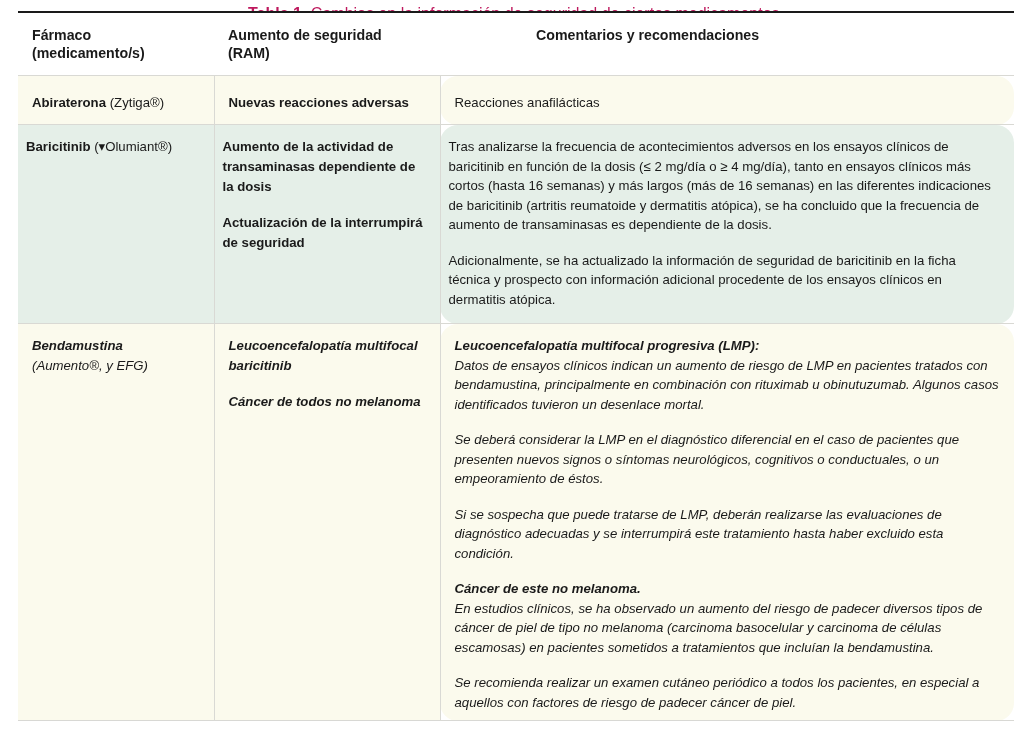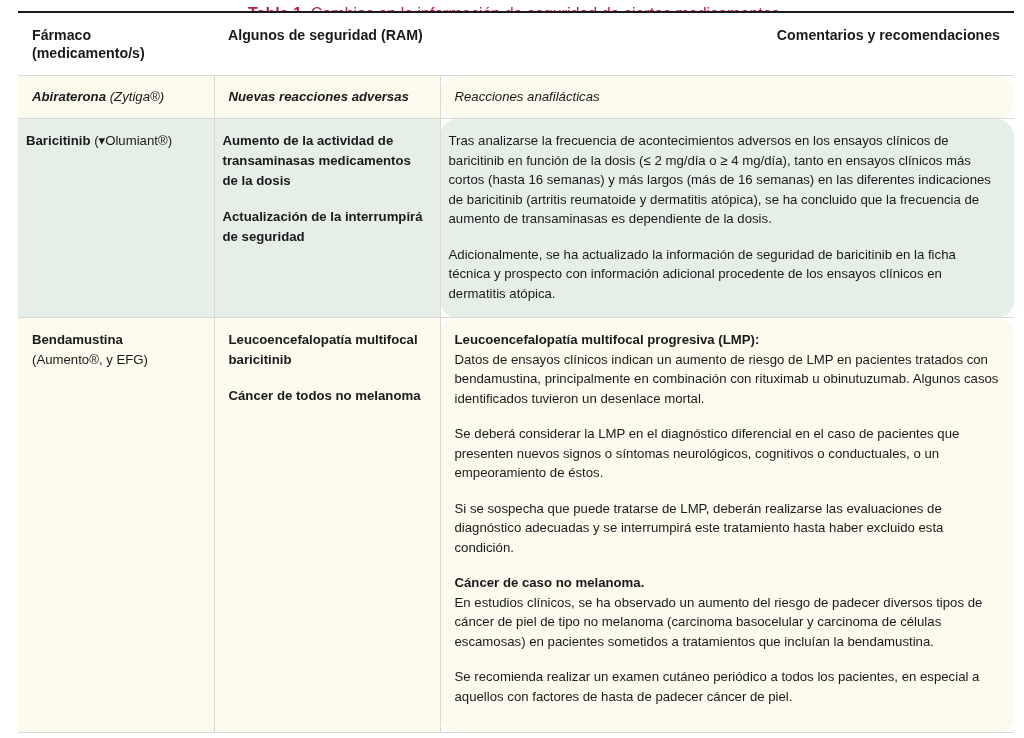"Algunos de seguridad (RAM)" th.h2 { text: Algunos -> Aumento }
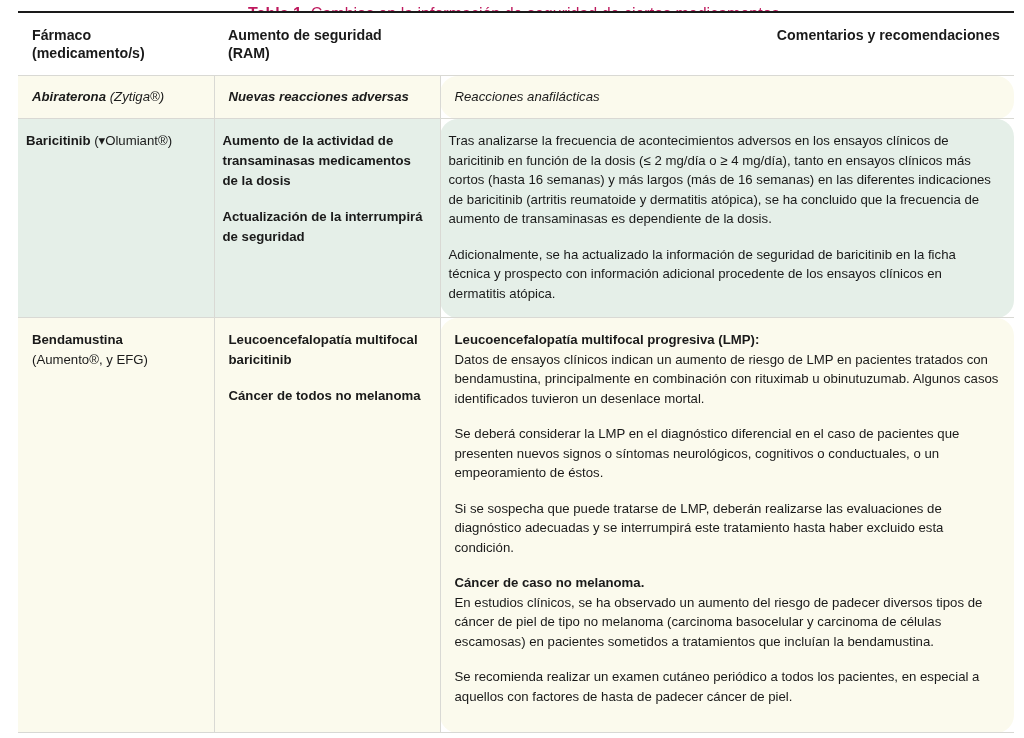"Comentarios y recomendaciones" thead th.h3 { text-align: right -> none }
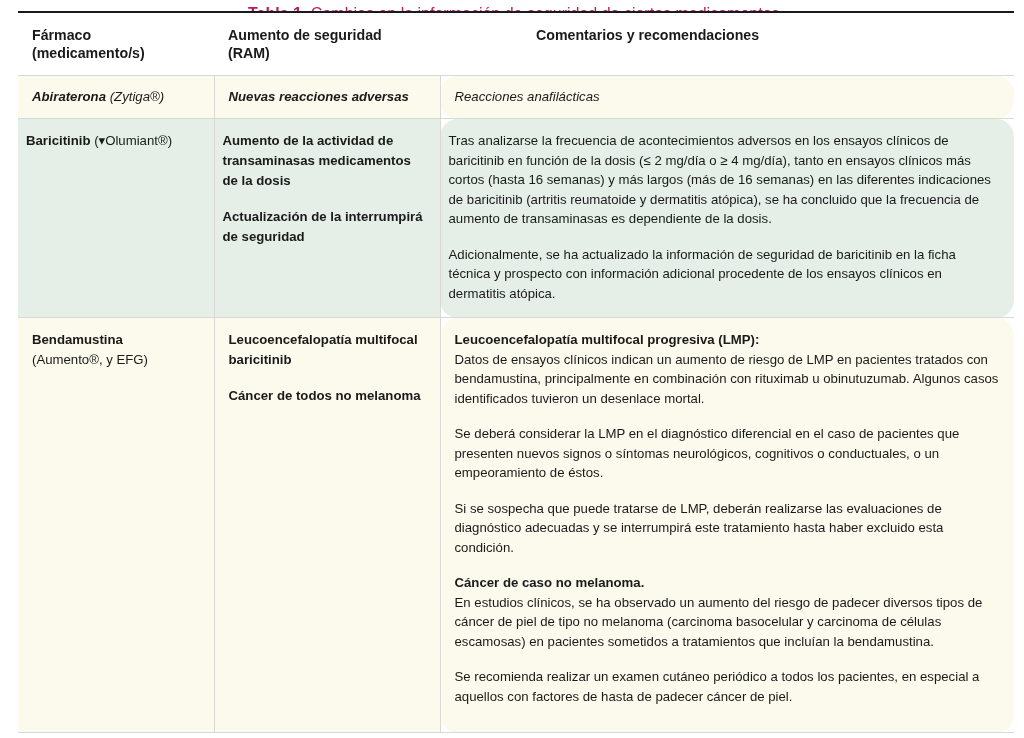"Abiraterona (Zytiga®)" tr.r1 td { font-style: italic -> none; padding-top: 11px -> 17px }
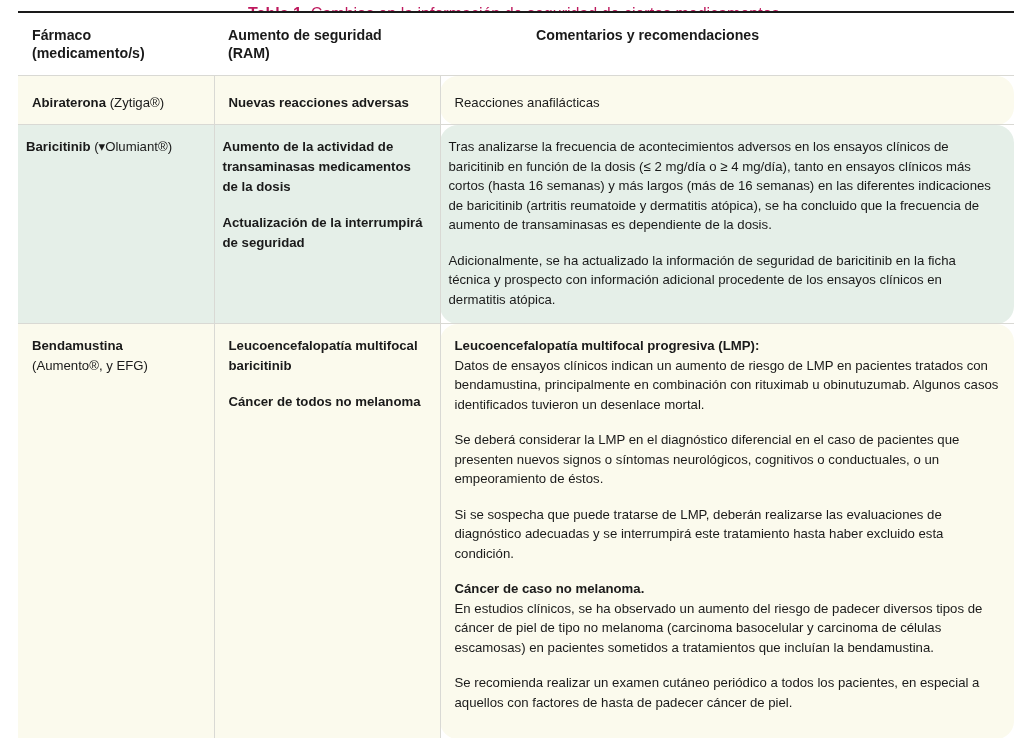"Aumento de la actividad de" p { text: medicamentos -> dependiente }
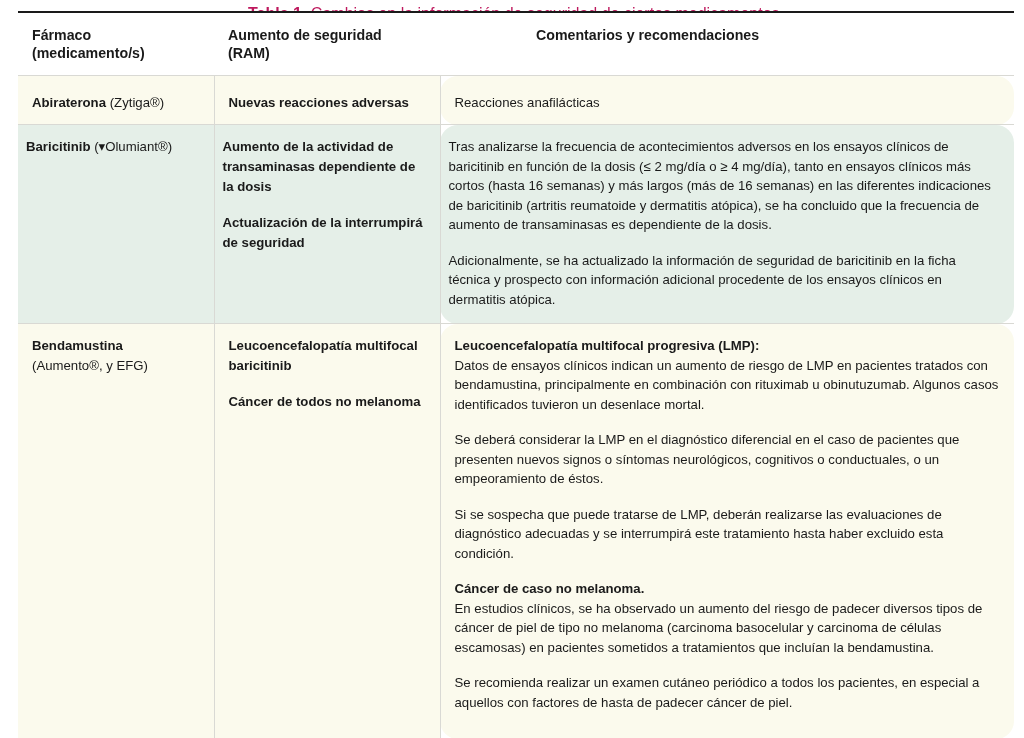"Bendamustina" tr.r3 td { font-style: none -> italic; padding-bottom: 26px -> 8px }
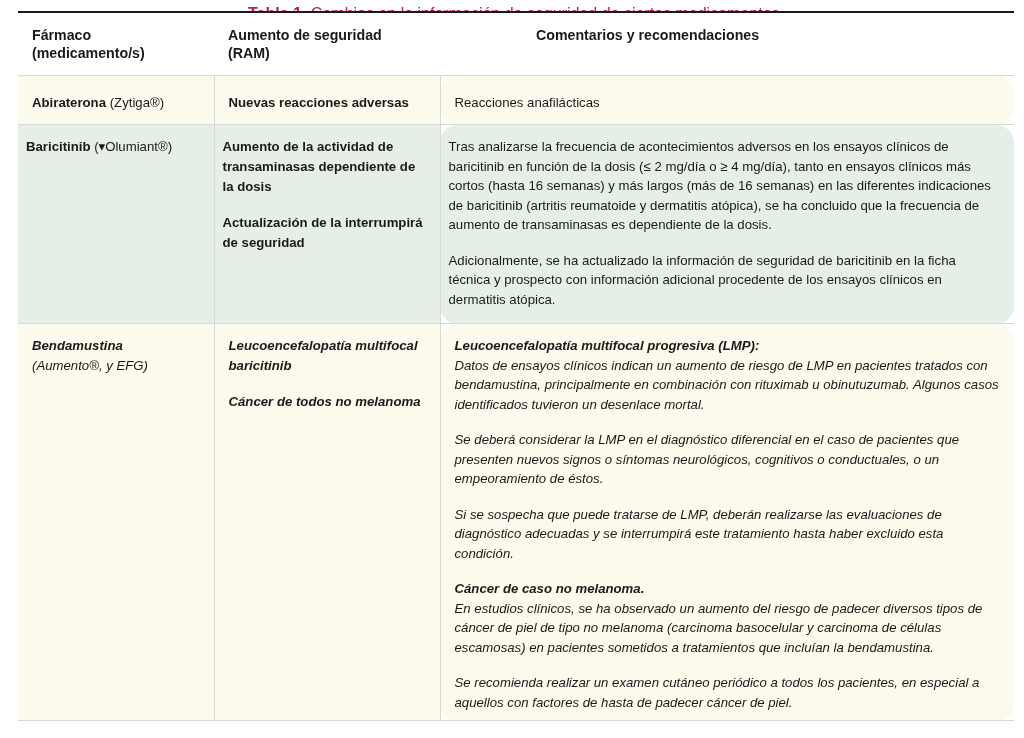"Cáncer de caso no melanoma." span.lead { text: caso -> este }
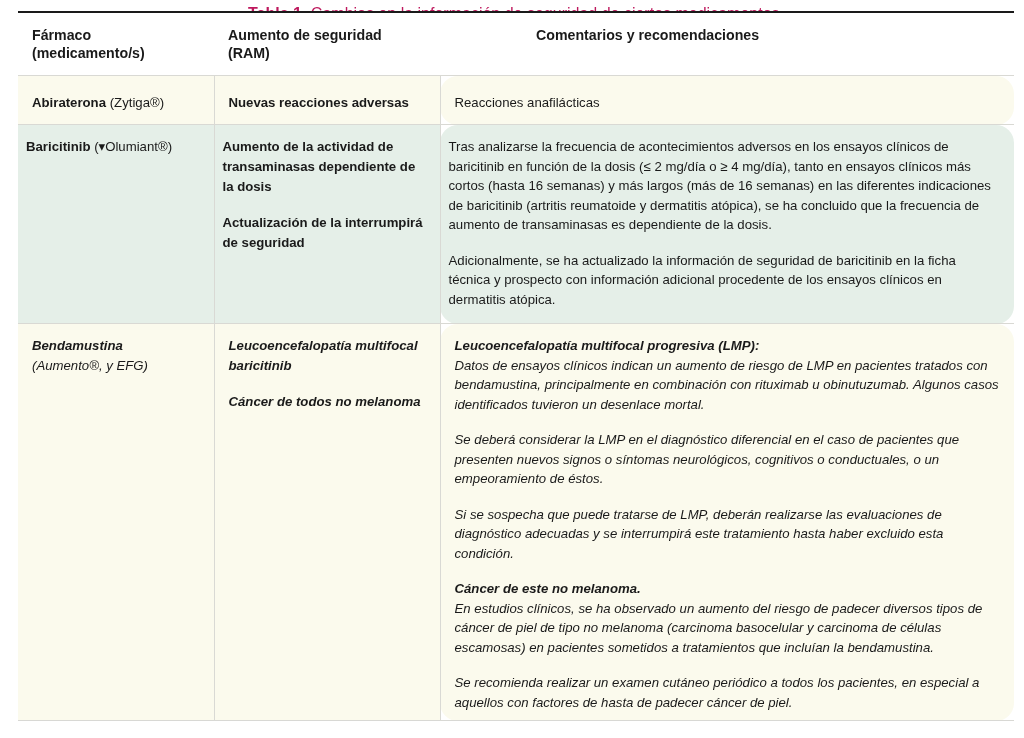"Se recomienda realizar un examen" span { text: hasta -> riesgo }
